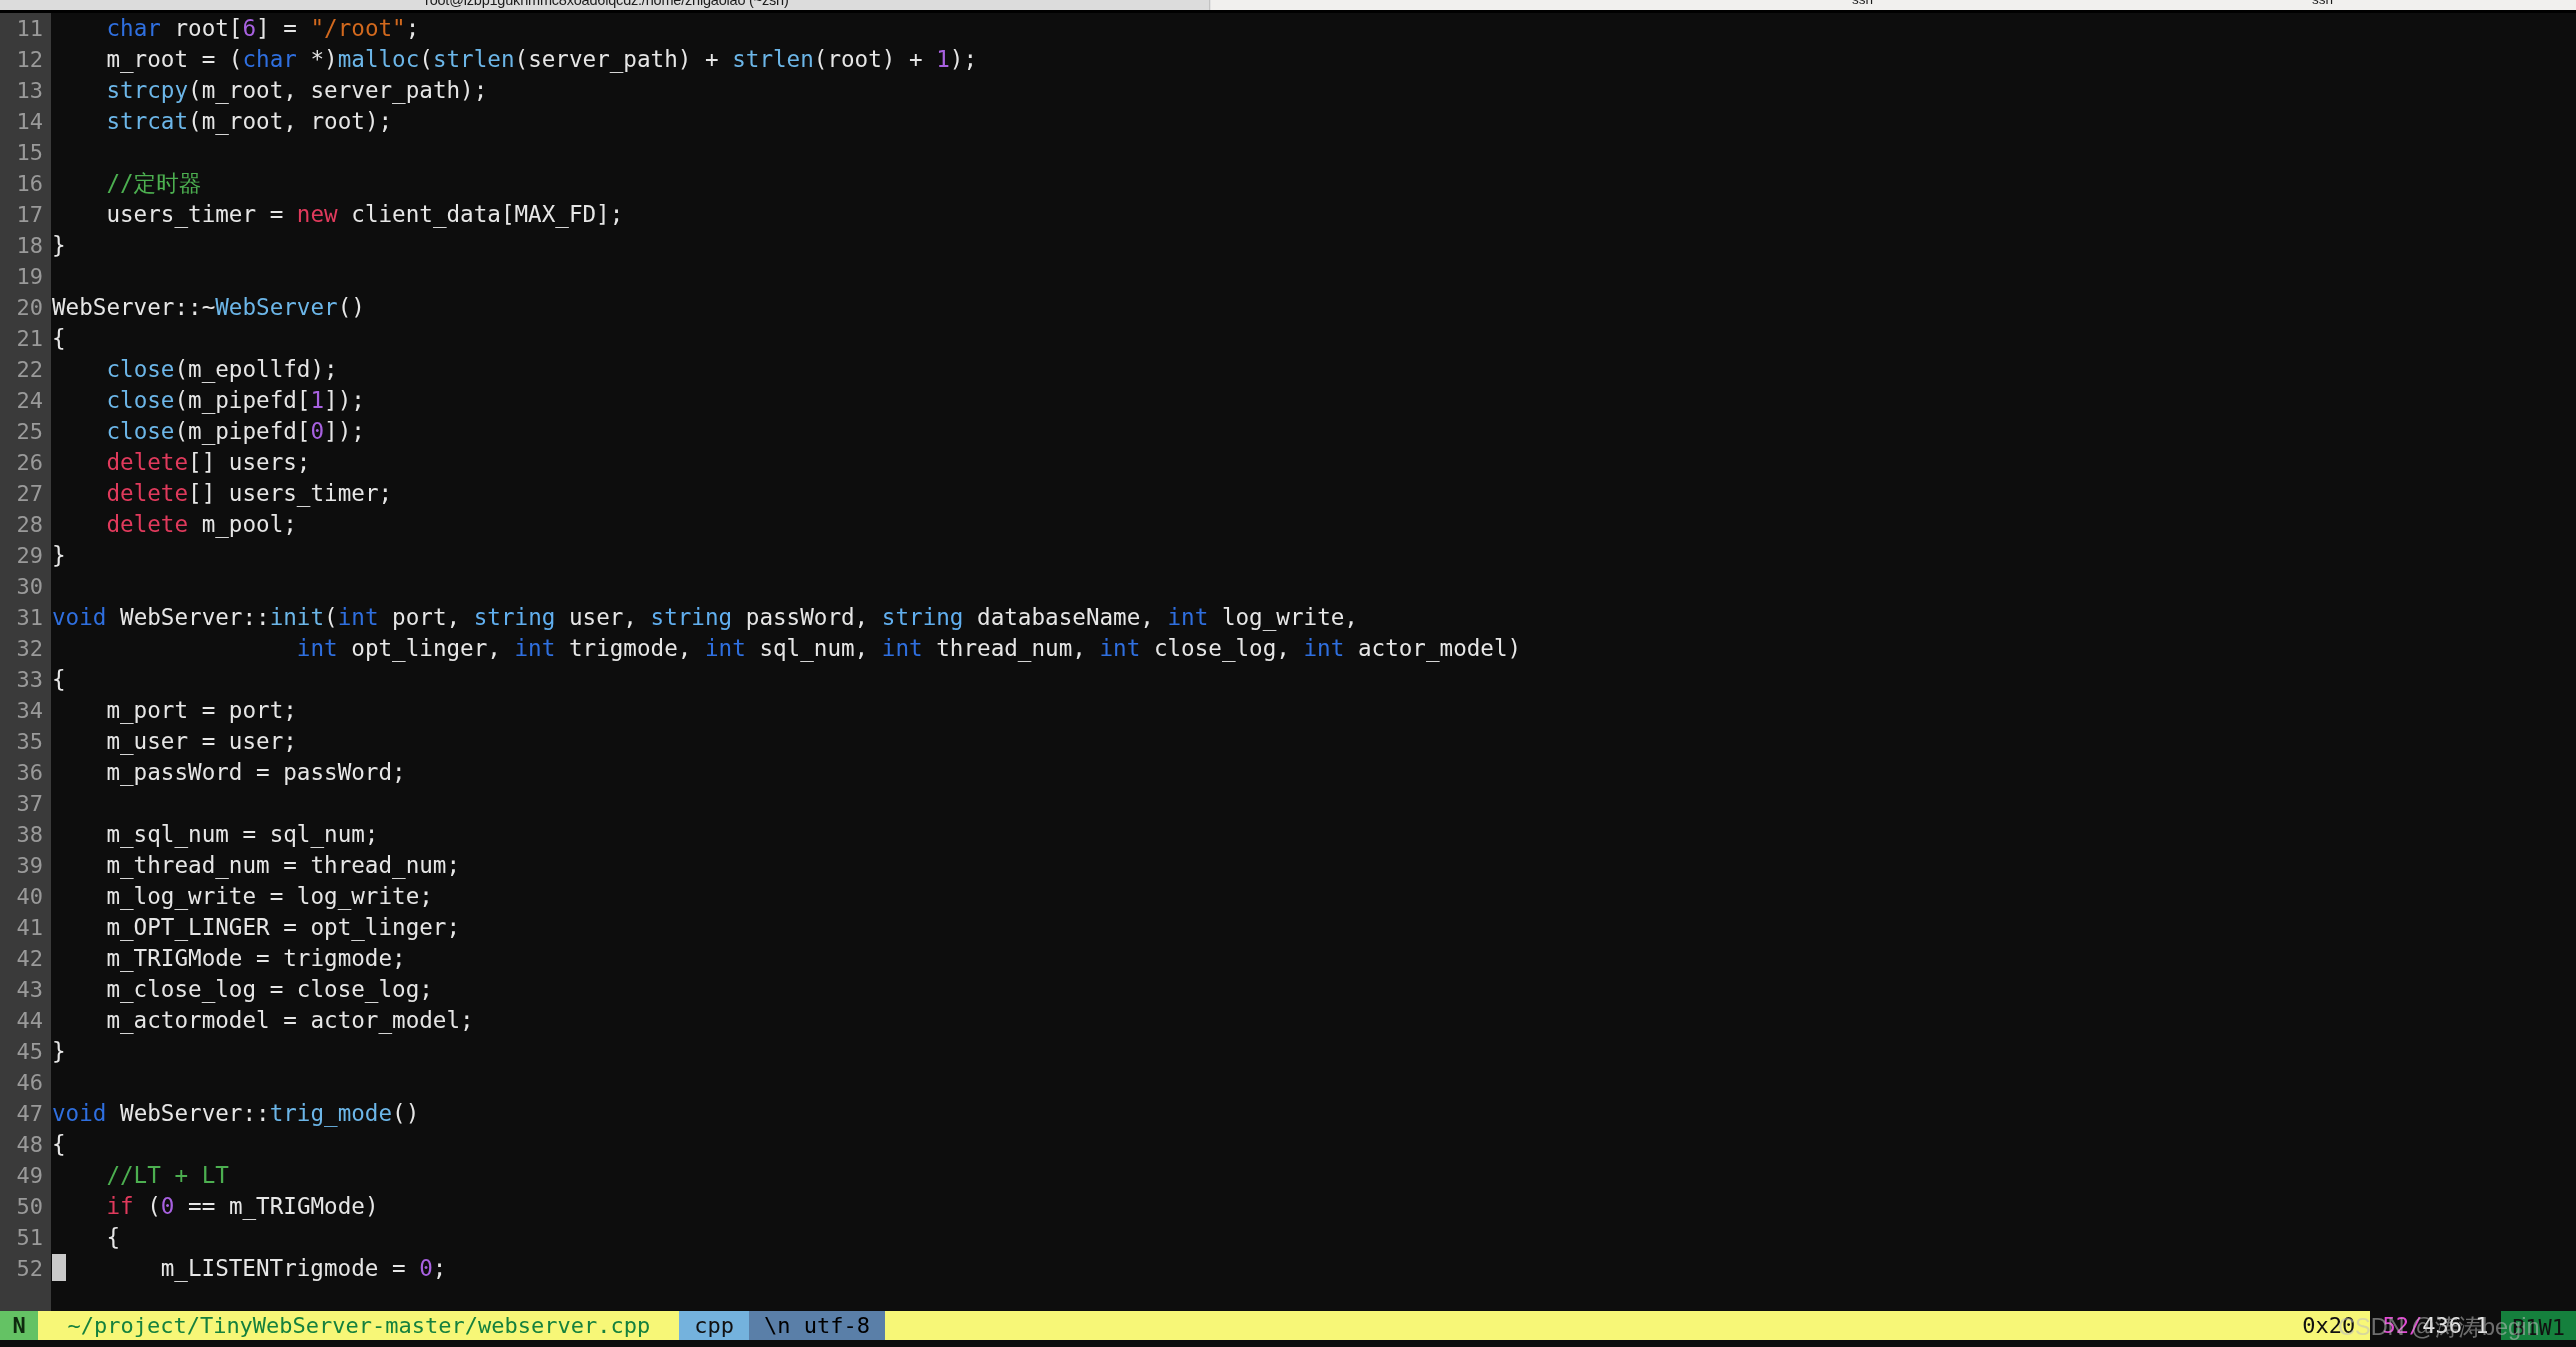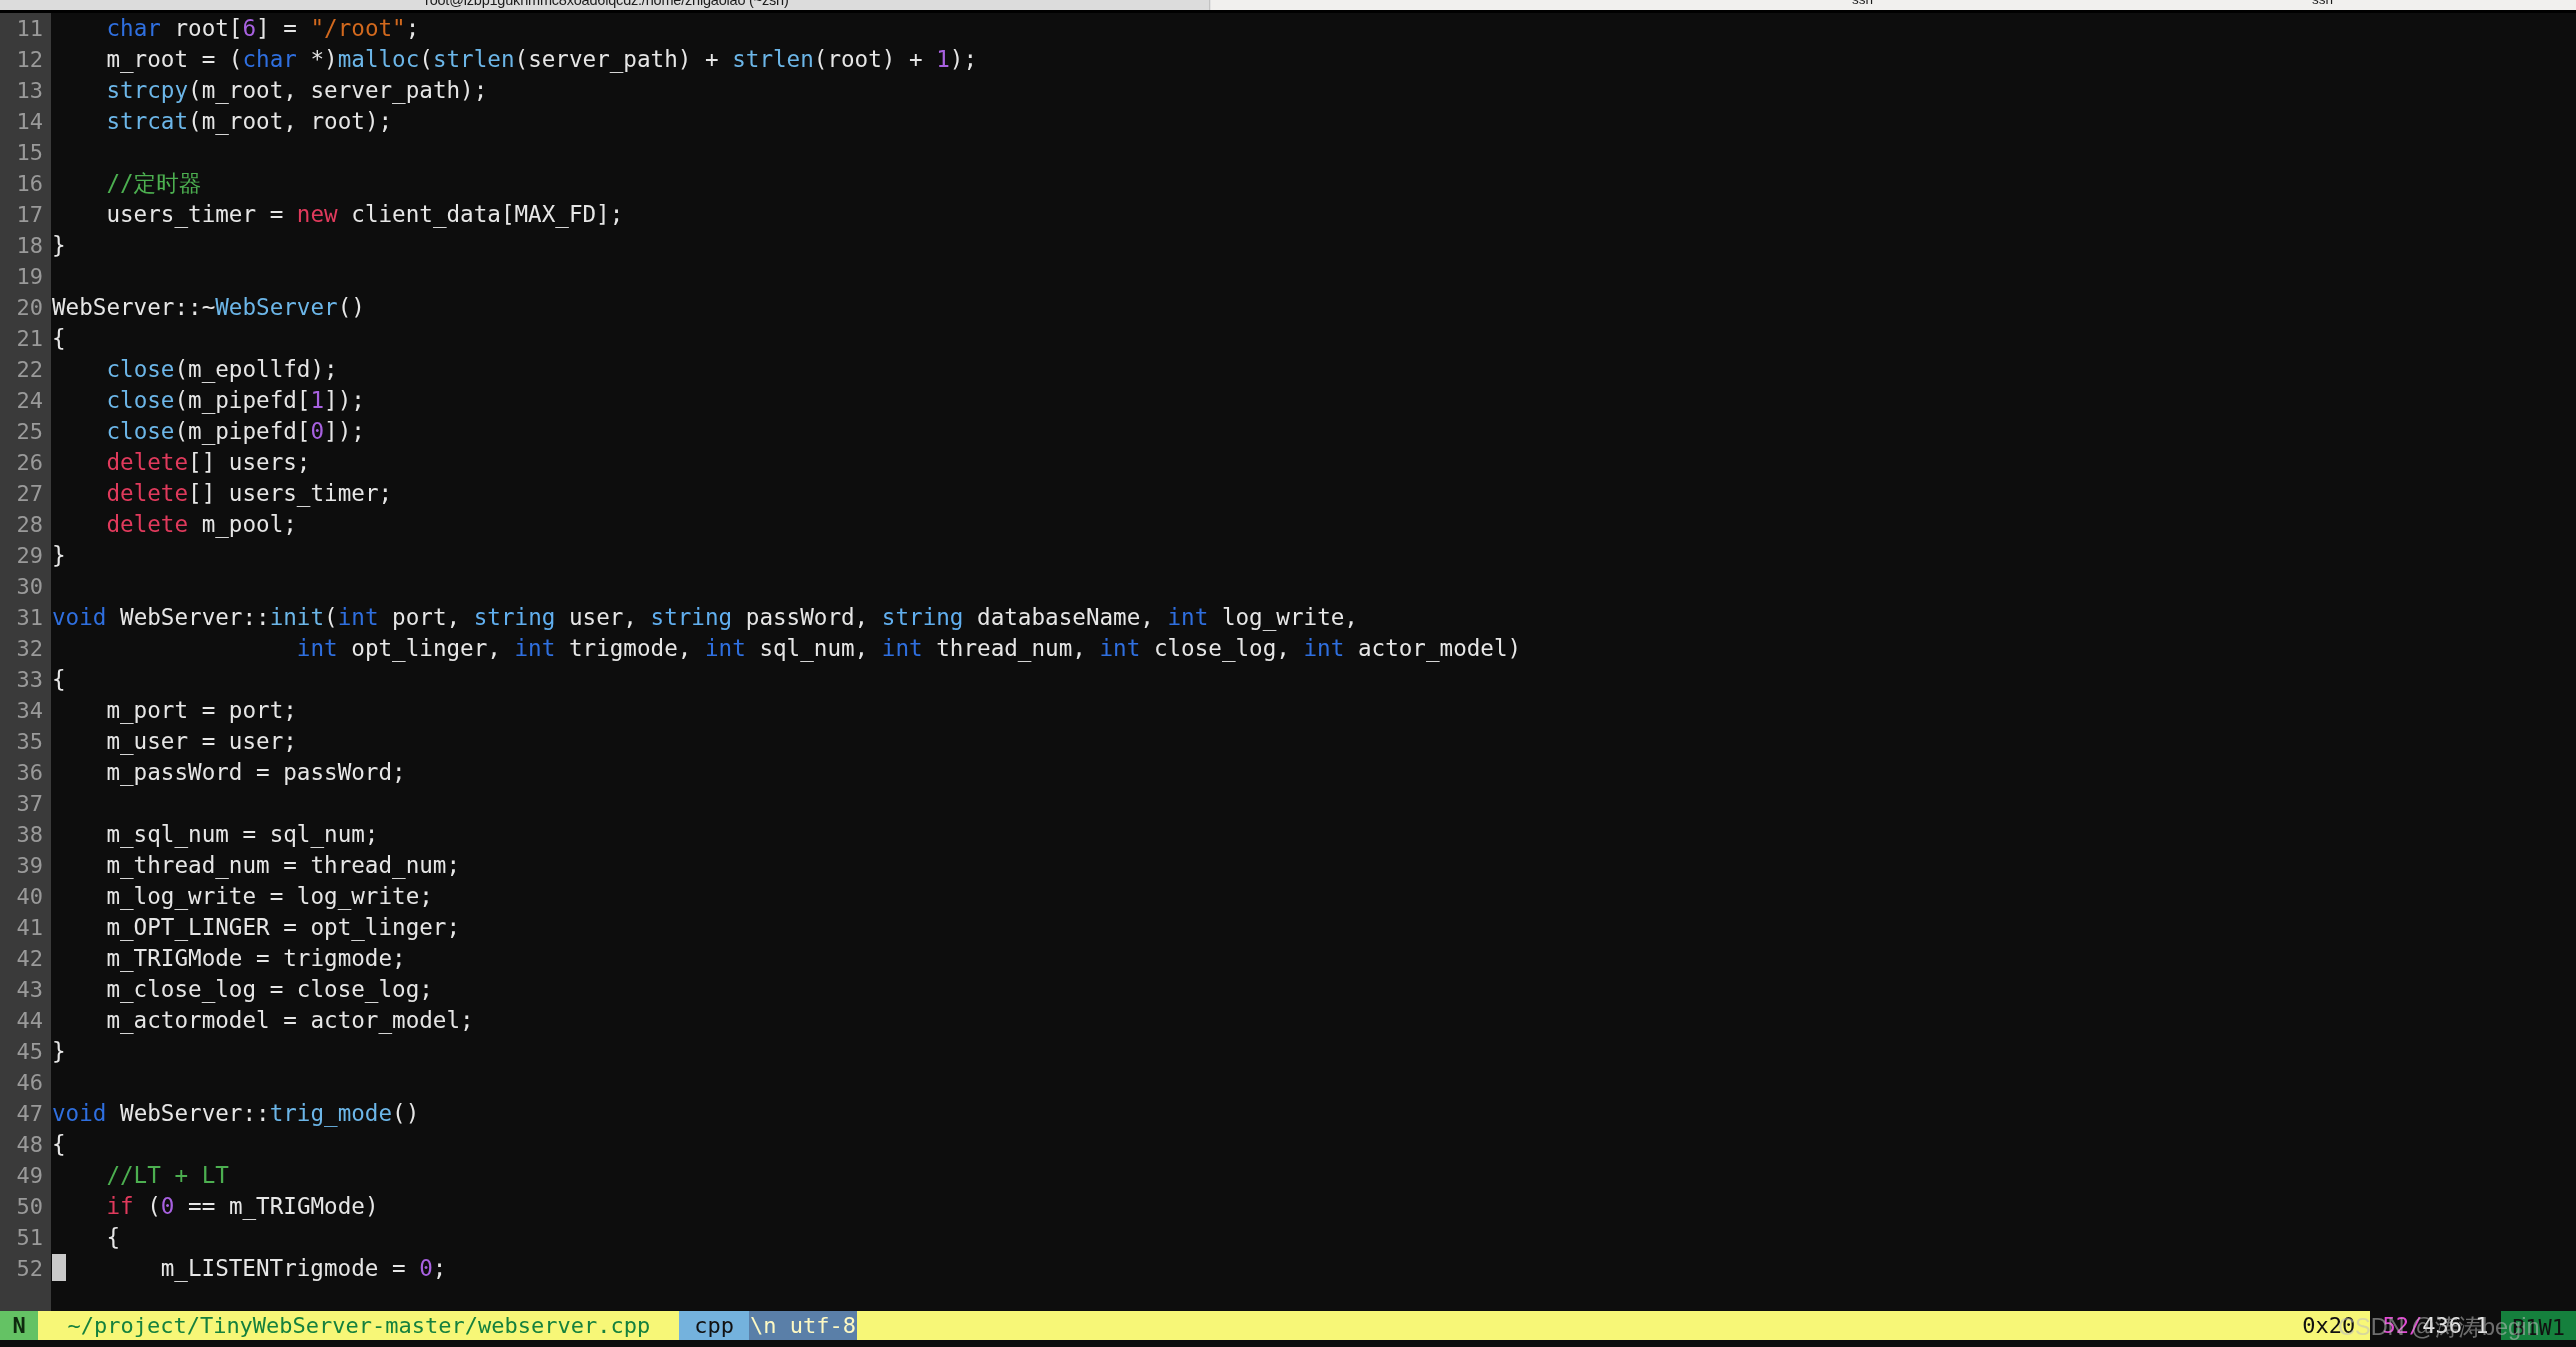"\n utf-8" .seg-enc { color: #fef9c3 -> #000000; padding: 0 1px -> 0 15px }
